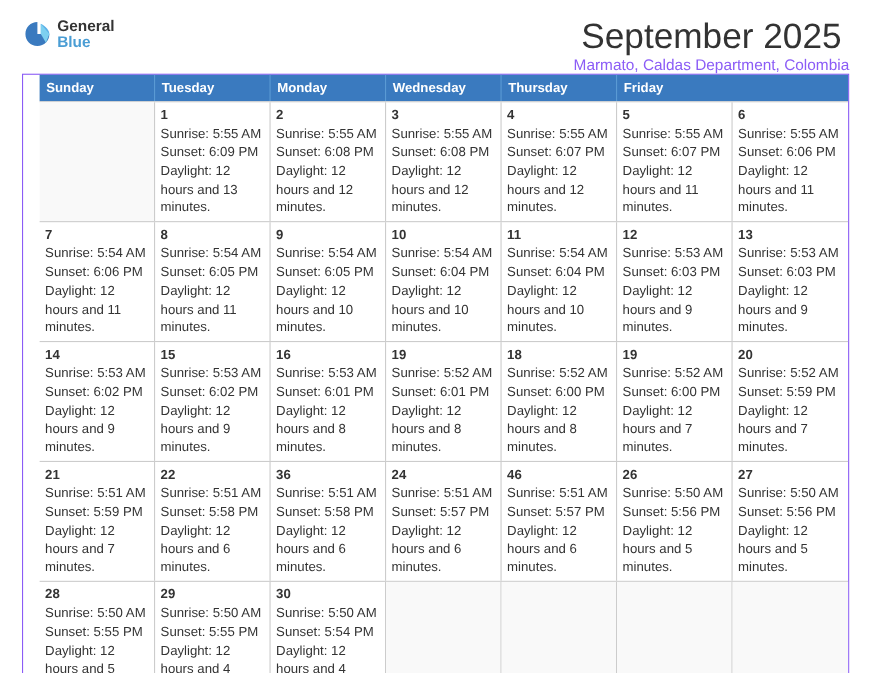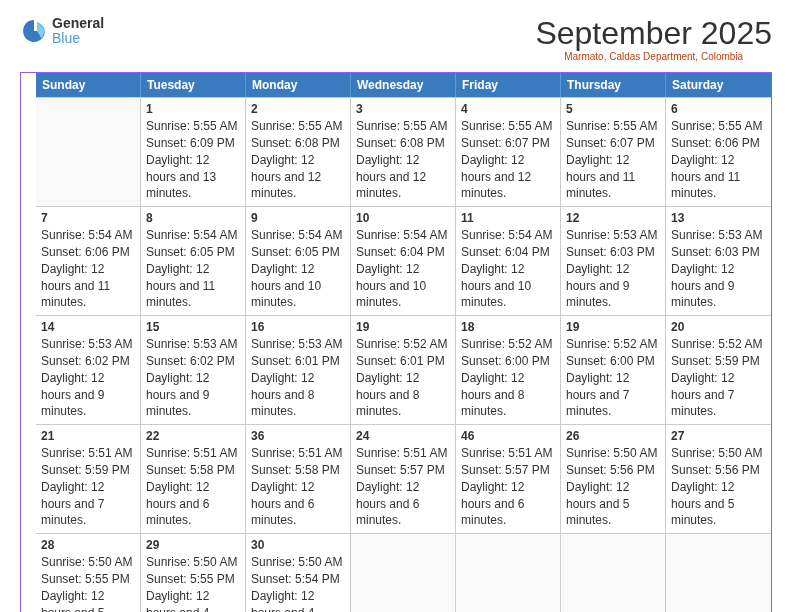"General" .header { margin-bottom: 10px -> none }
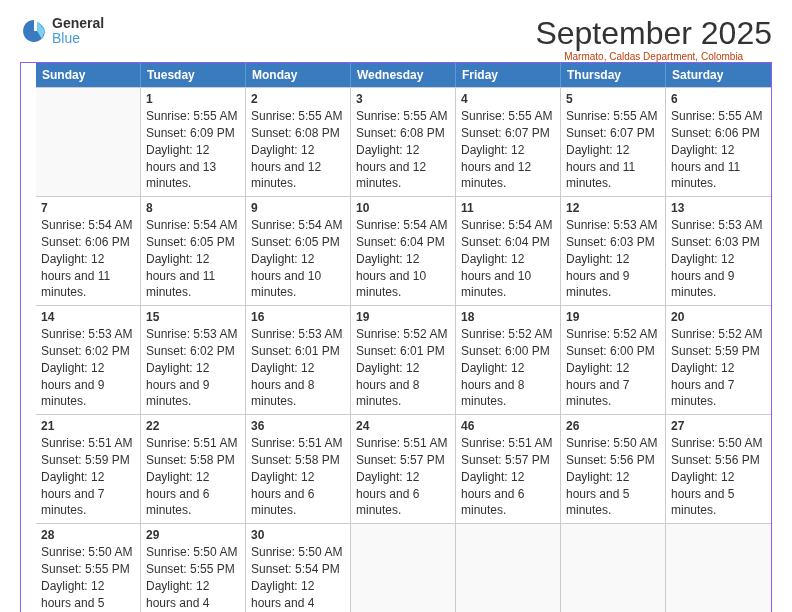"Blue" div { font-weight: normal -> bold }
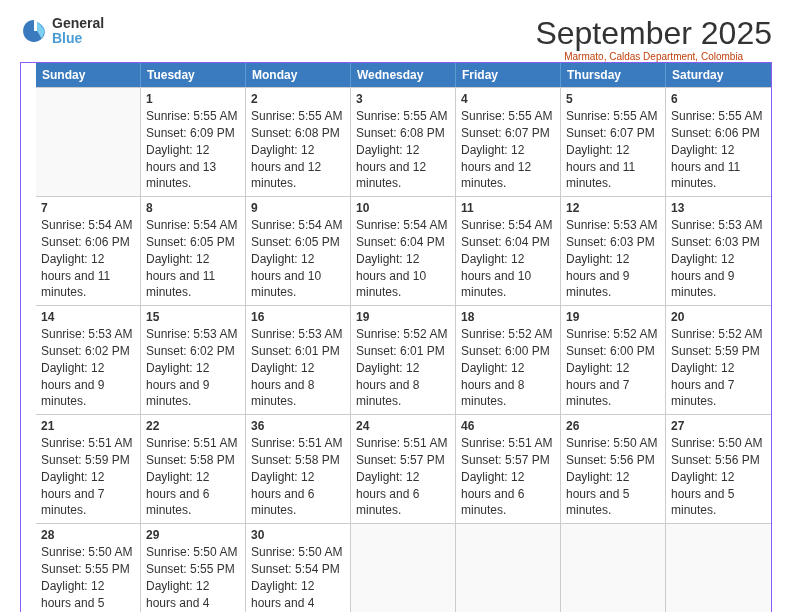"Marmato, Caldas Department, Colombia" .subtitle { color: #c2410c -> #8b5cf6; font-size: 10px -> 14px }
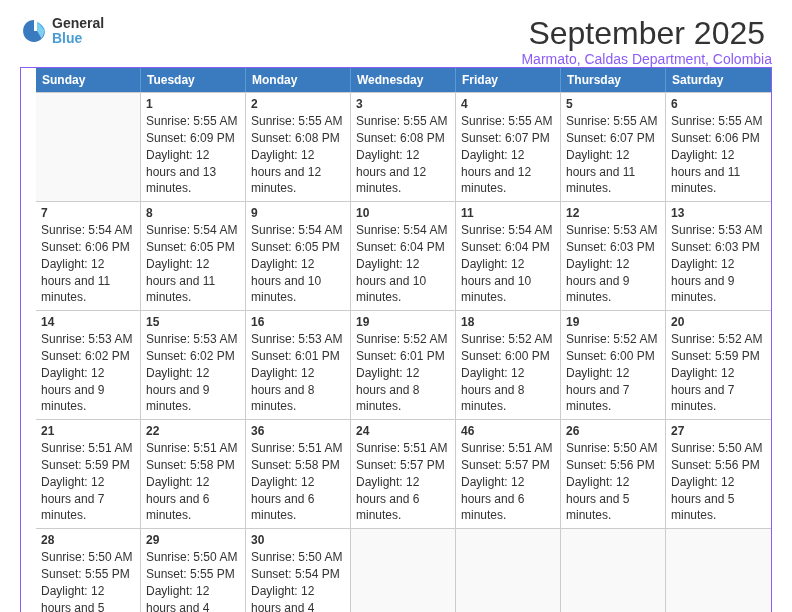"Friday" div.cal-header-cell { order: before "Thursday" -> after "Thursday" }
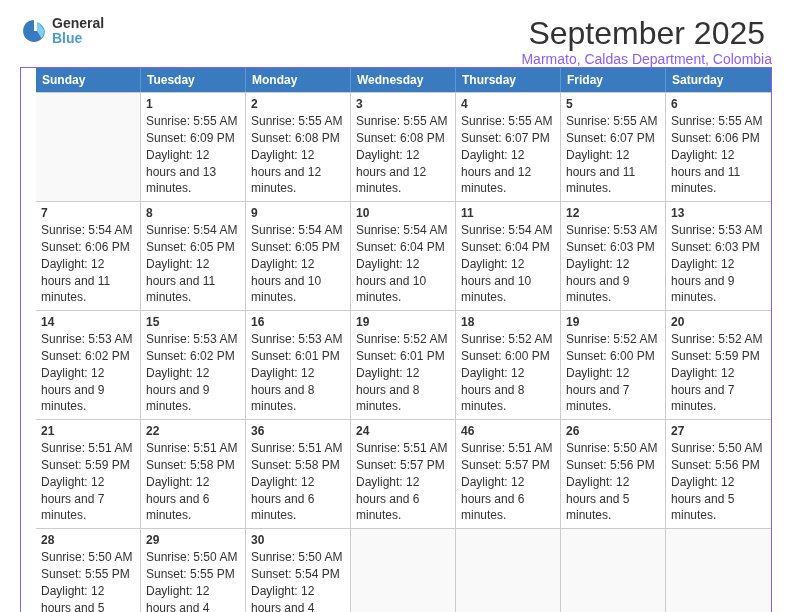"Saturday" div.cal-header-cell { html: <div>Saturday</div> -> none }
